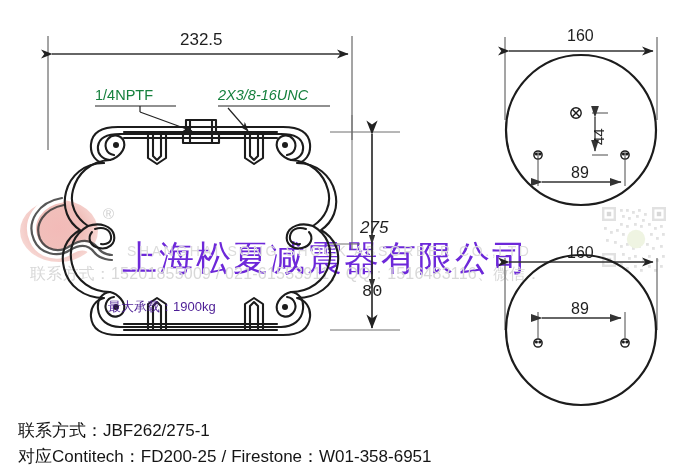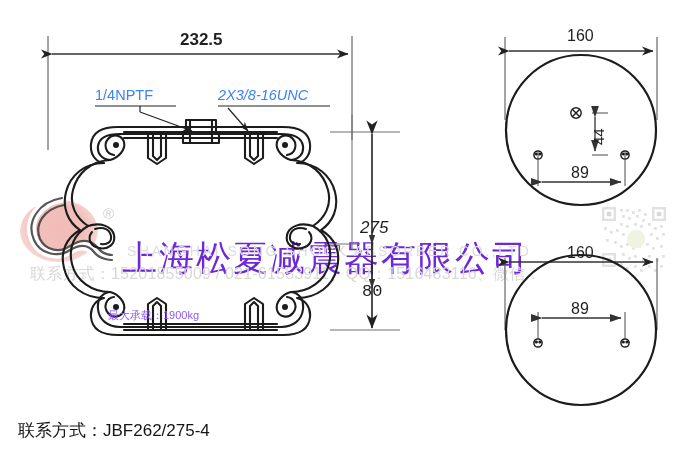"232.5" div.lbl { font-weight: bold -> none }
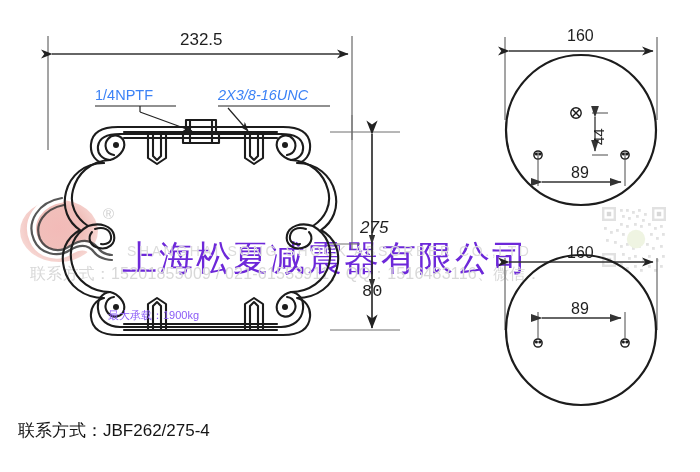"1/4NPTF" .callout { color: #3b82f6 -> #15803d }
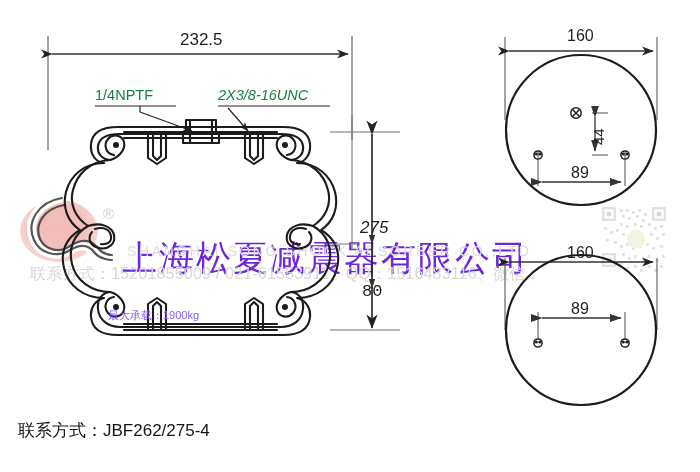"最大承载：1900kg" .bignote { color: #8b5cf6 -> #4c1d95; font-size: 11px -> 13px; margin-top: 10px -> none }
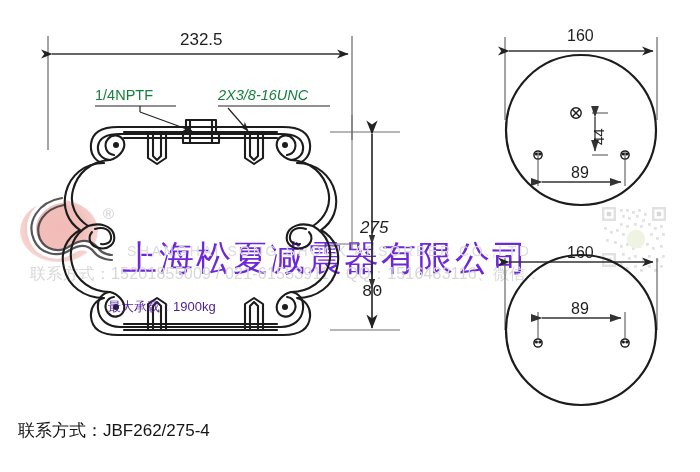"JBF262/275-4" span { text: JBF262/275-4 -> JBF262/275-1 }
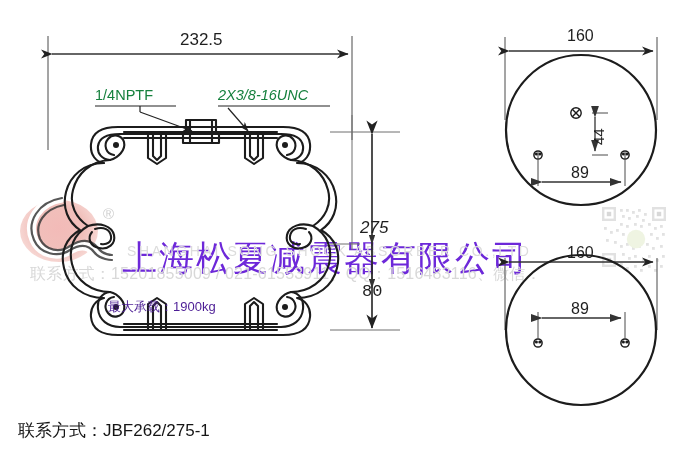"对应Contitech：FD200-25 /" div.lbl { html: none -> <div> <span>对应Contitech</span><span>：</span><span>FD200-25</span><span>/</span><span>Firestone</span><span>：</span><span>W01-358-6951</span> </div> }
